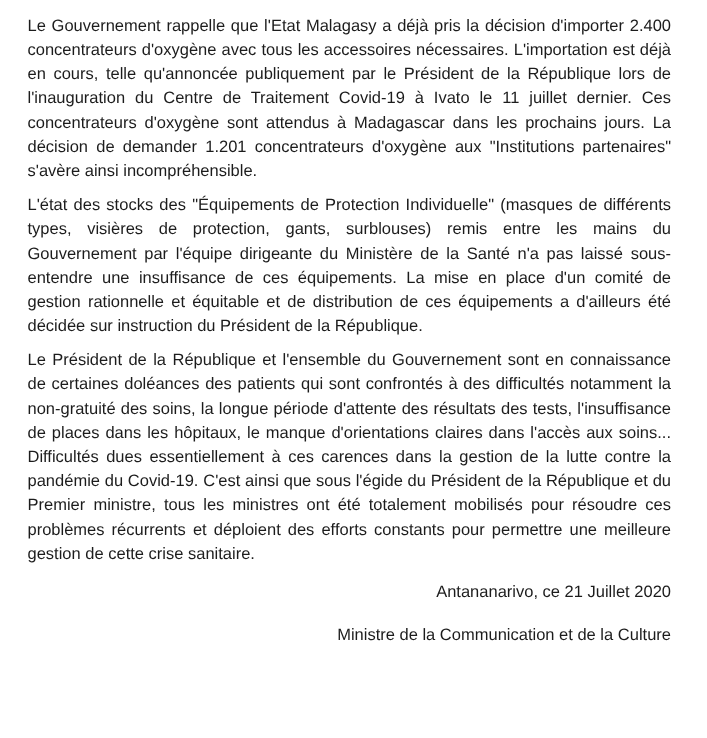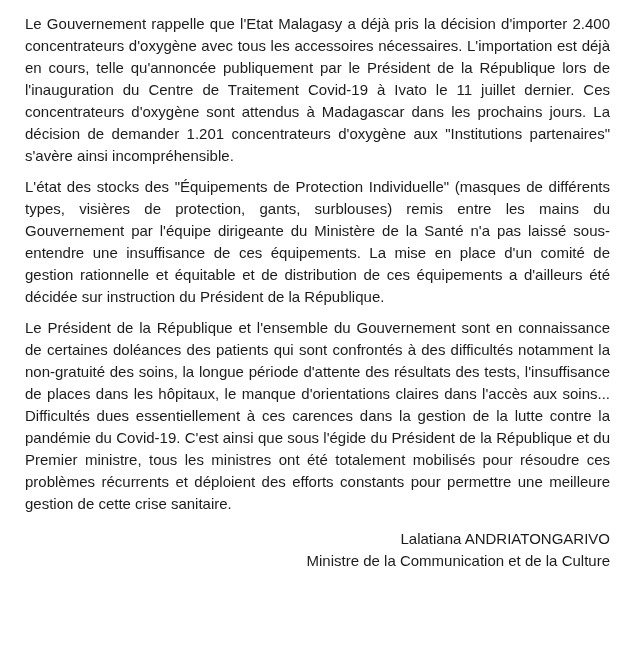"Antananarivo, ce 21 Juillet 2020" p.sig-line { html: none -> <p>Antananarivo, ce 21 Juillet 2020</p> }
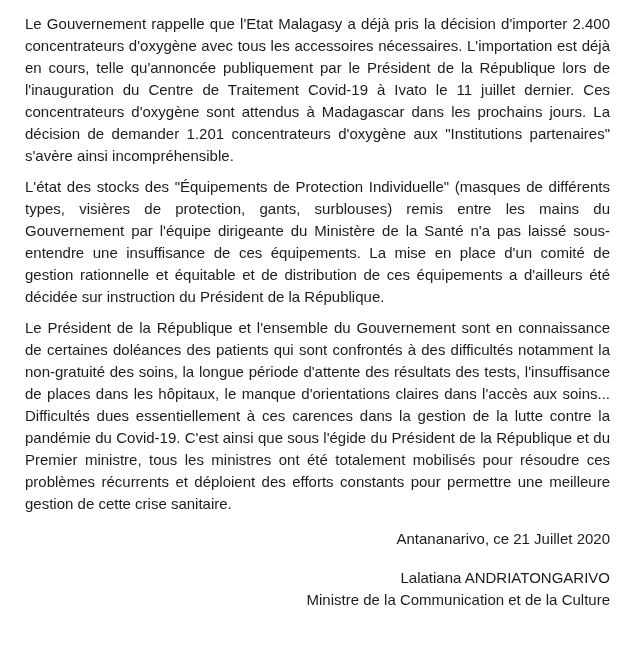"Lalatiana ANDRIATONGARIVO" p.sig-line { html: <p>Lalatiana ANDRIATONGARIVO</p> -> none }
